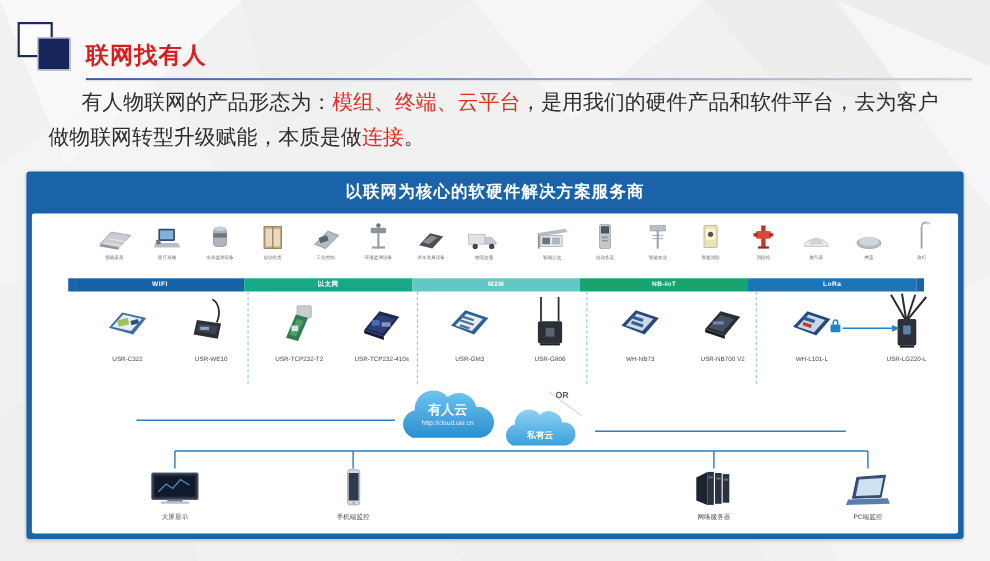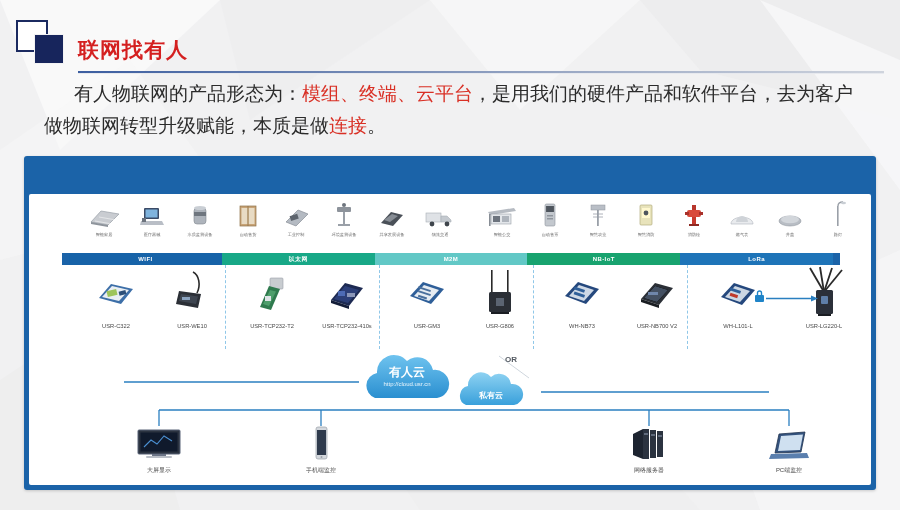"以联网为核心的软硬件解决方案服务商" div { html: none -> <div>以联网为核心的软硬件解决方案服务商</div> }
